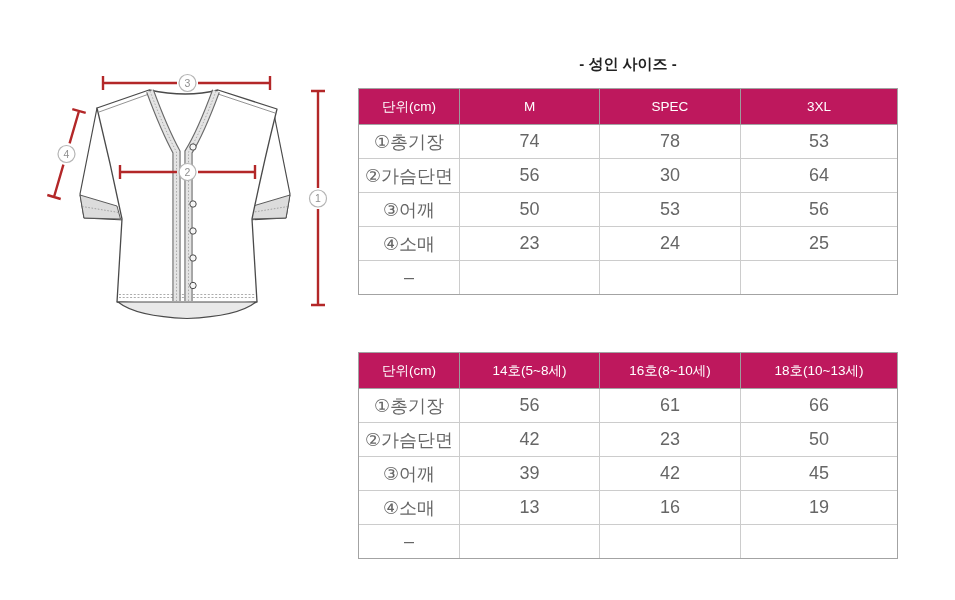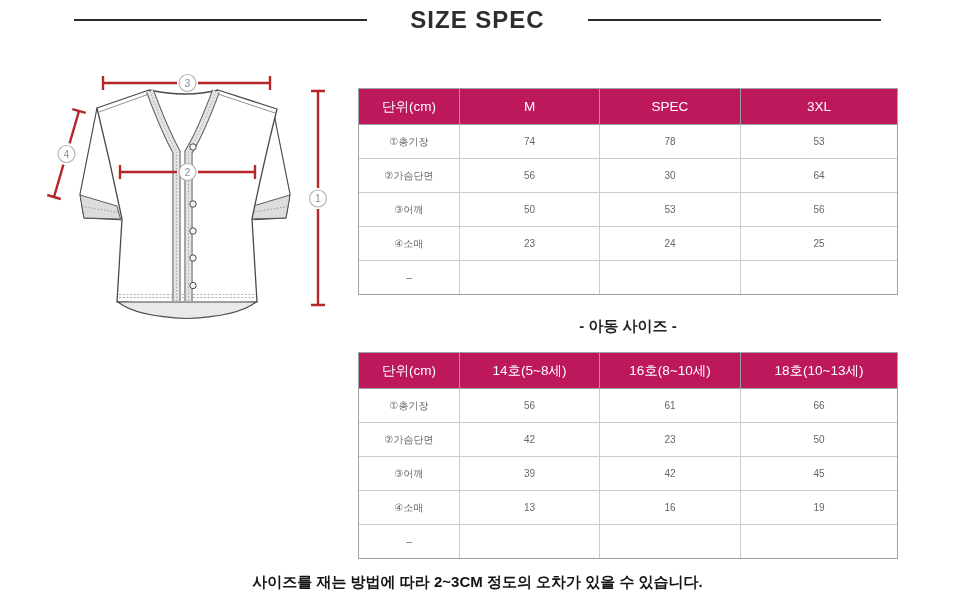"SIZE SPEC" div.title-wrap { html: <div> <div></div> <h1>SIZE SPEC</h1> <div></div> </div> -> none }
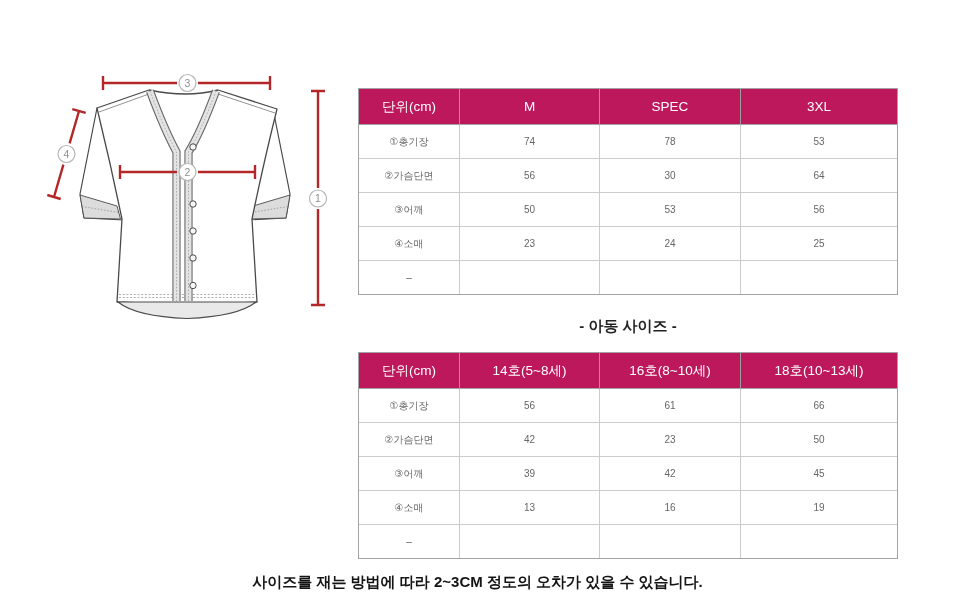"- 성인 사이즈 -" div.tbl-title { html: none -> <div>- 성인 사이즈 -</div> }
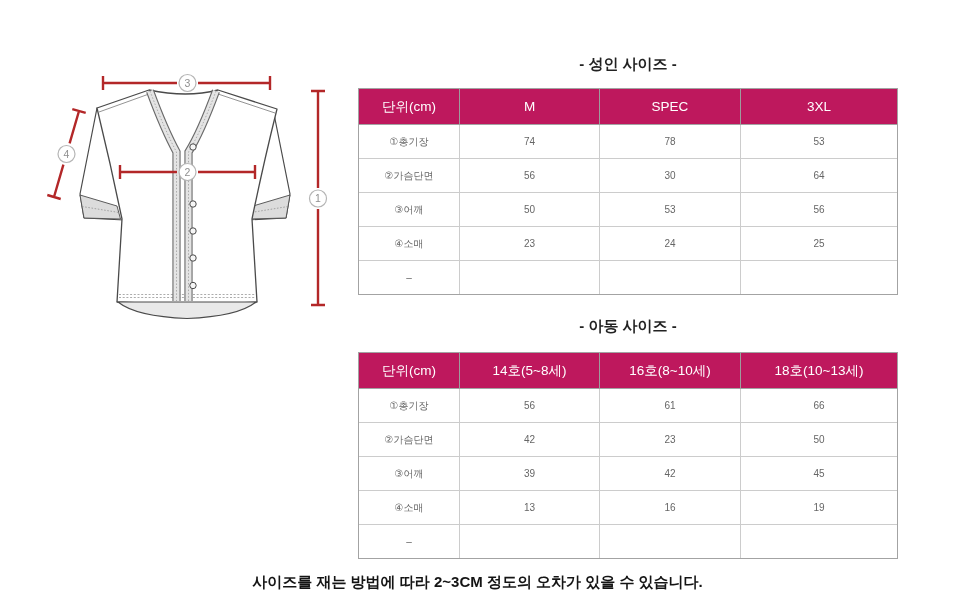"①총기장" .spec-table td { font-size: 10px -> 18px }
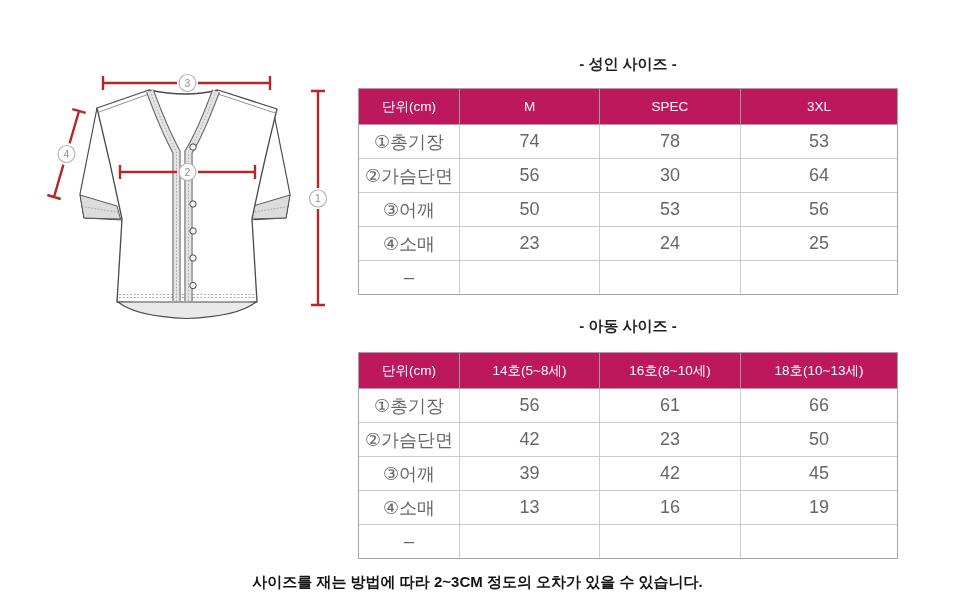"- 아동 사이즈 -" div.tbl-title { html: <div>- 아동 사이즈 -</div> -> none }
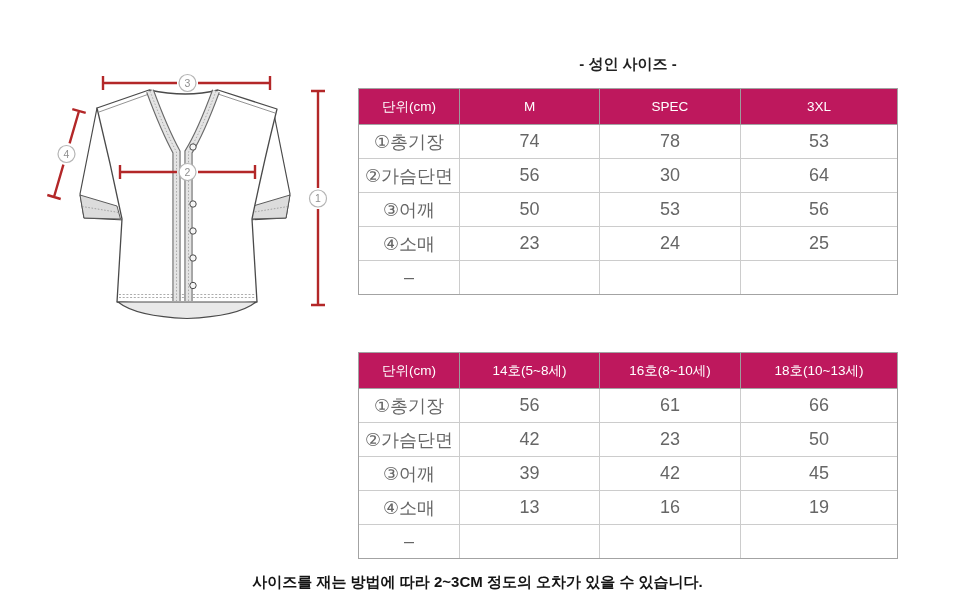"사이즈를 재는 방법에 따라 2~3CM" div.note { html: <div>사이즈를 재는 방법에 따라 2~3CM 정도의 오차가 있을 수 있습니다.</div> -> none }
